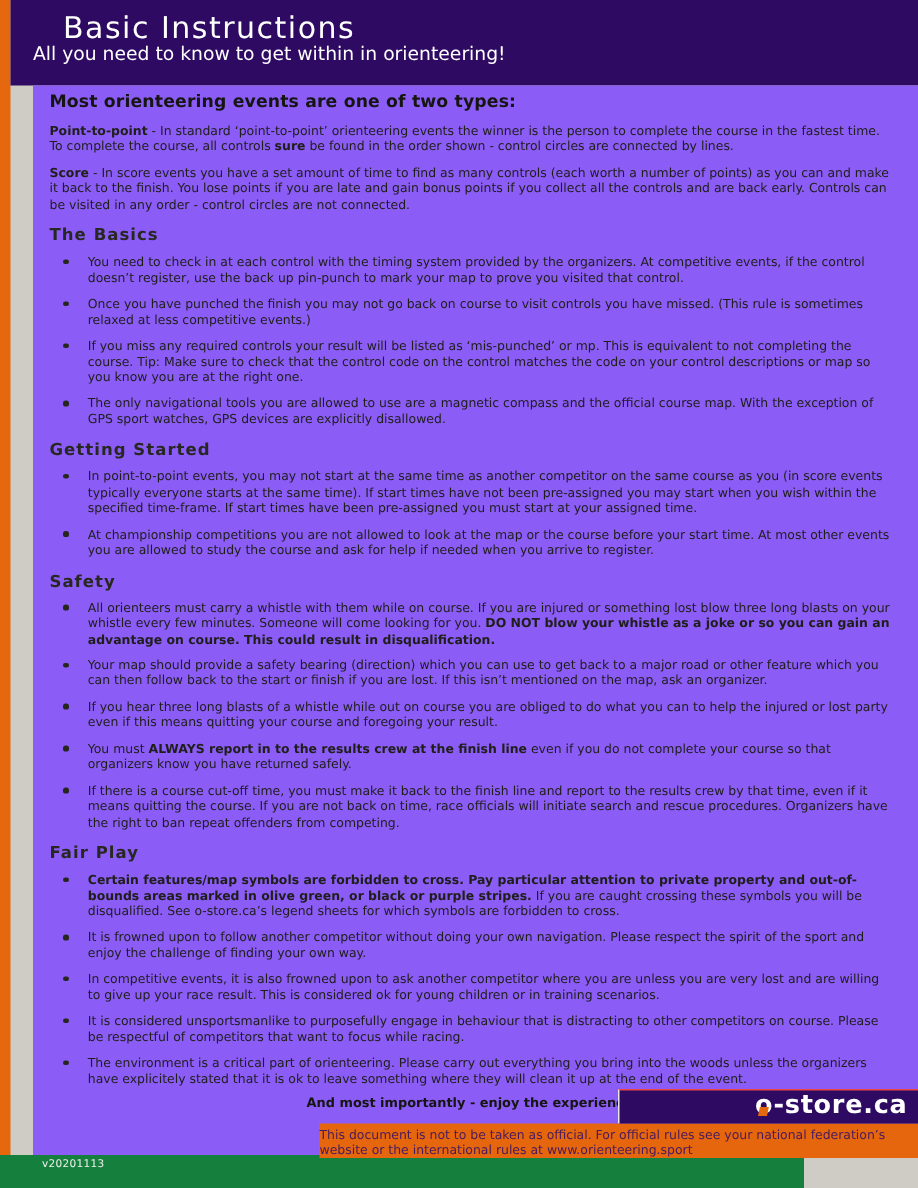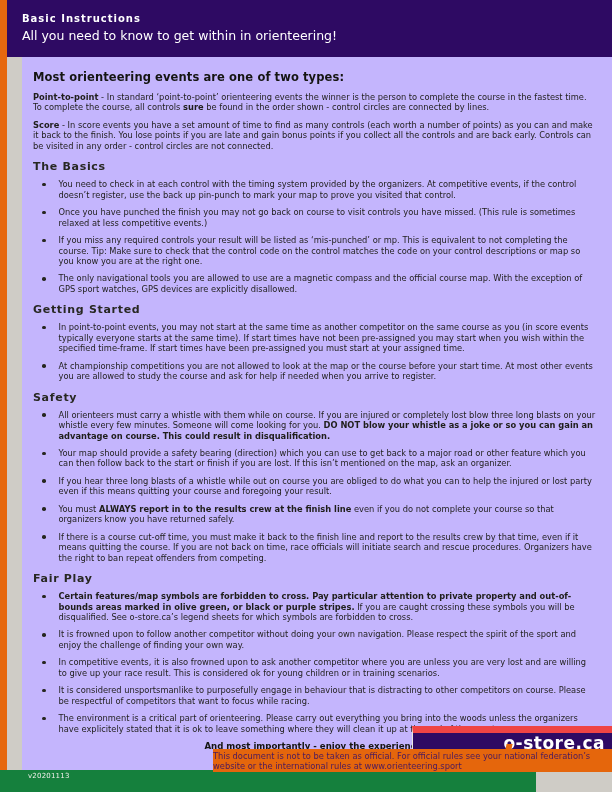"Basic Instructions" .hdr-title { font-size: 10px -> 20px; font-weight: 700 -> 400; margin-left: none -> 20px }
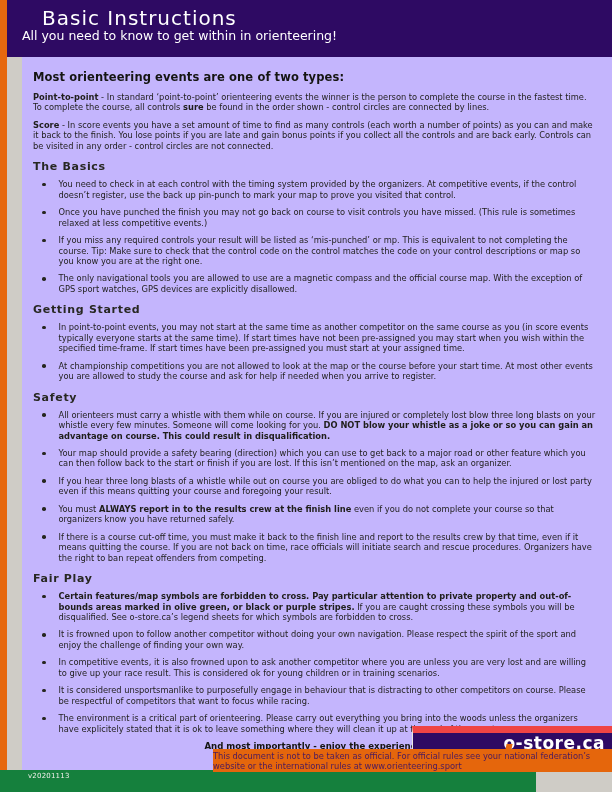"Most orienteering events are one" .content { background: #c4b5fd -> #8b5cf6; padding: 13px 15px 0 11px -> 3px 15px 0 11px }
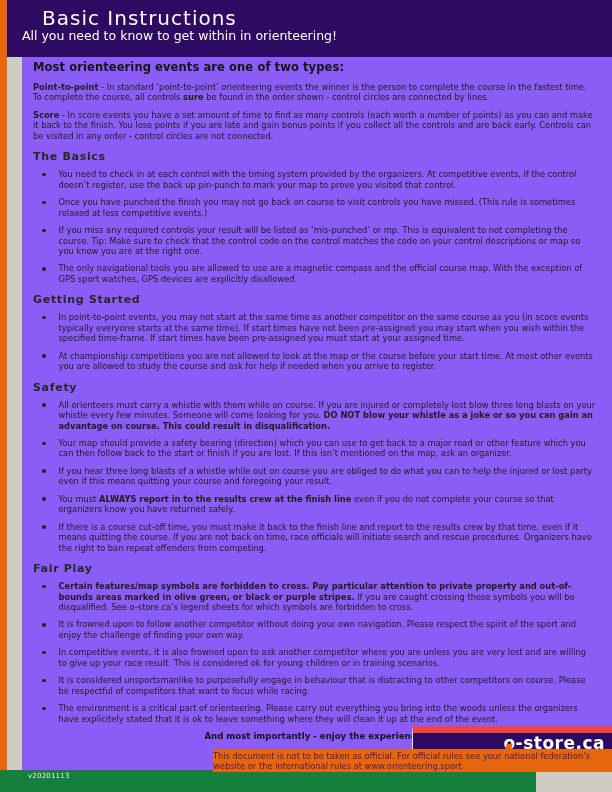"All orienteers must carry a" span.seg { text: completely -> something }
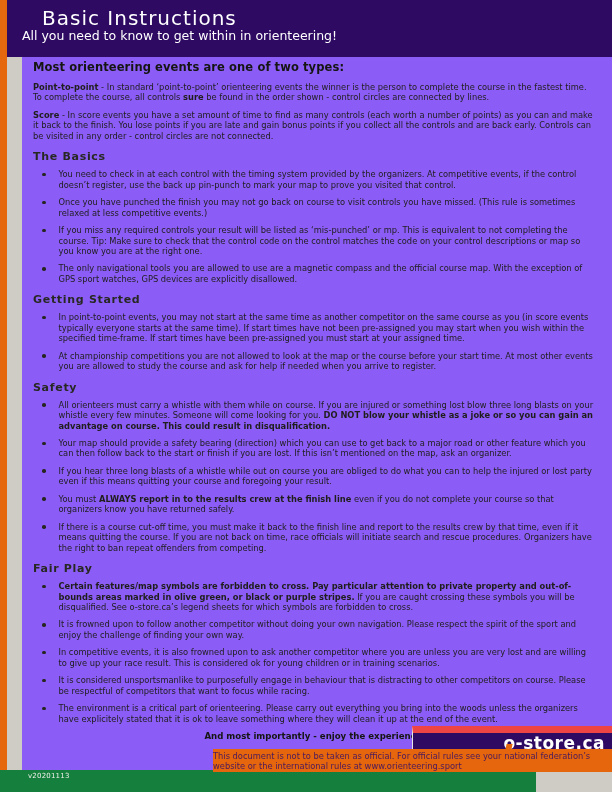"o-store.ca" .logo-box { border-top: 7px solid #ef4444 -> 1px solid #ef4444 }
